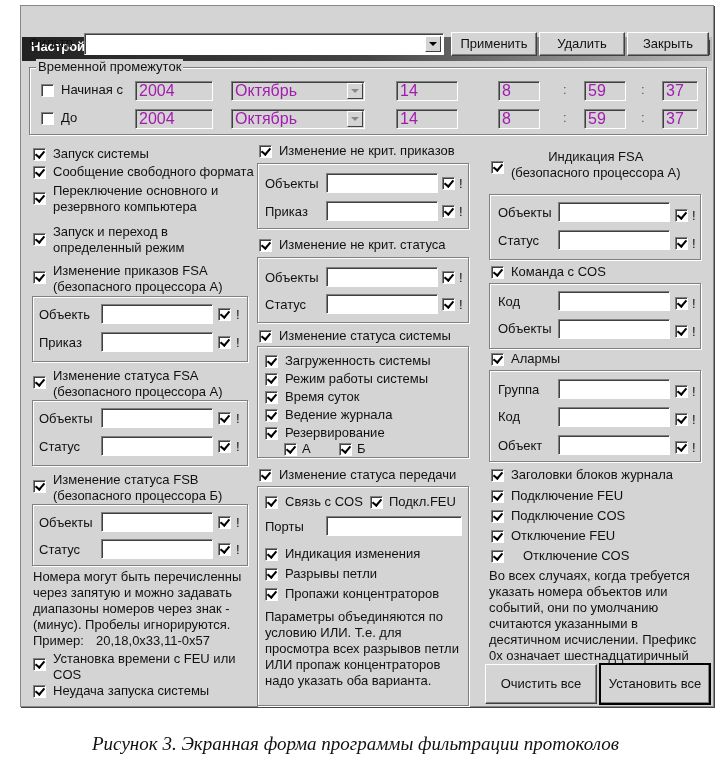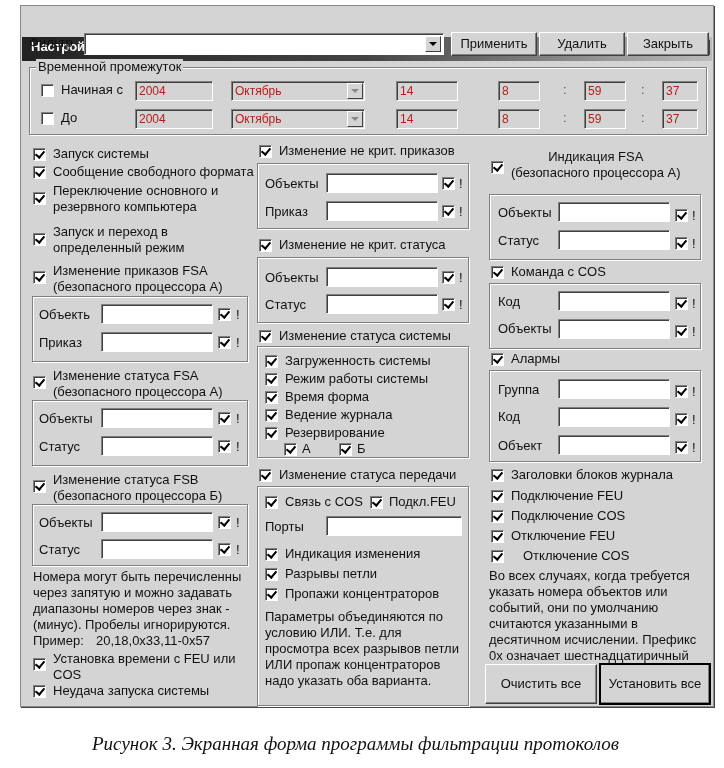"2004" .input.dis { color: #b91c1c -> #a21caf; font-size: 12px -> 16px }
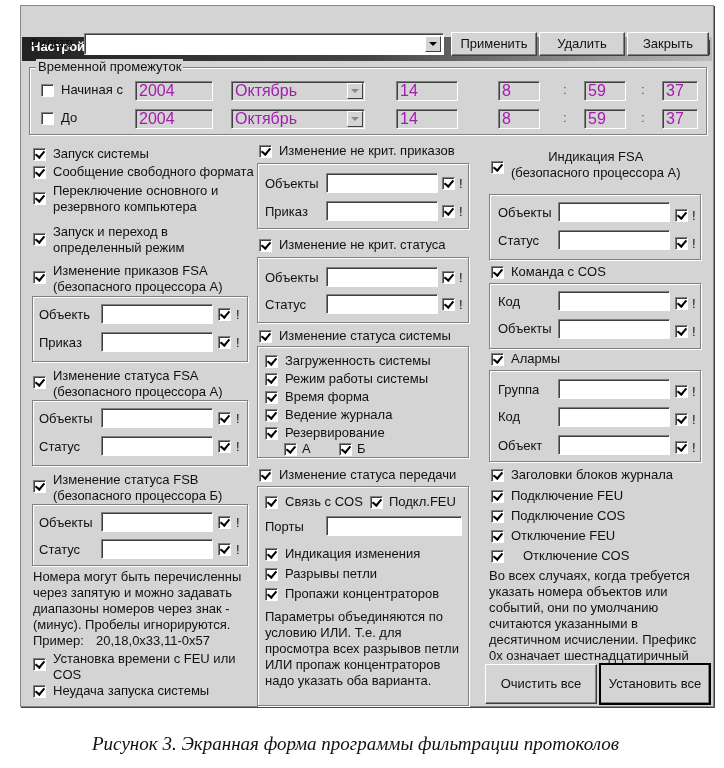"Время форма" span.lbl { text: форма -> суток }
